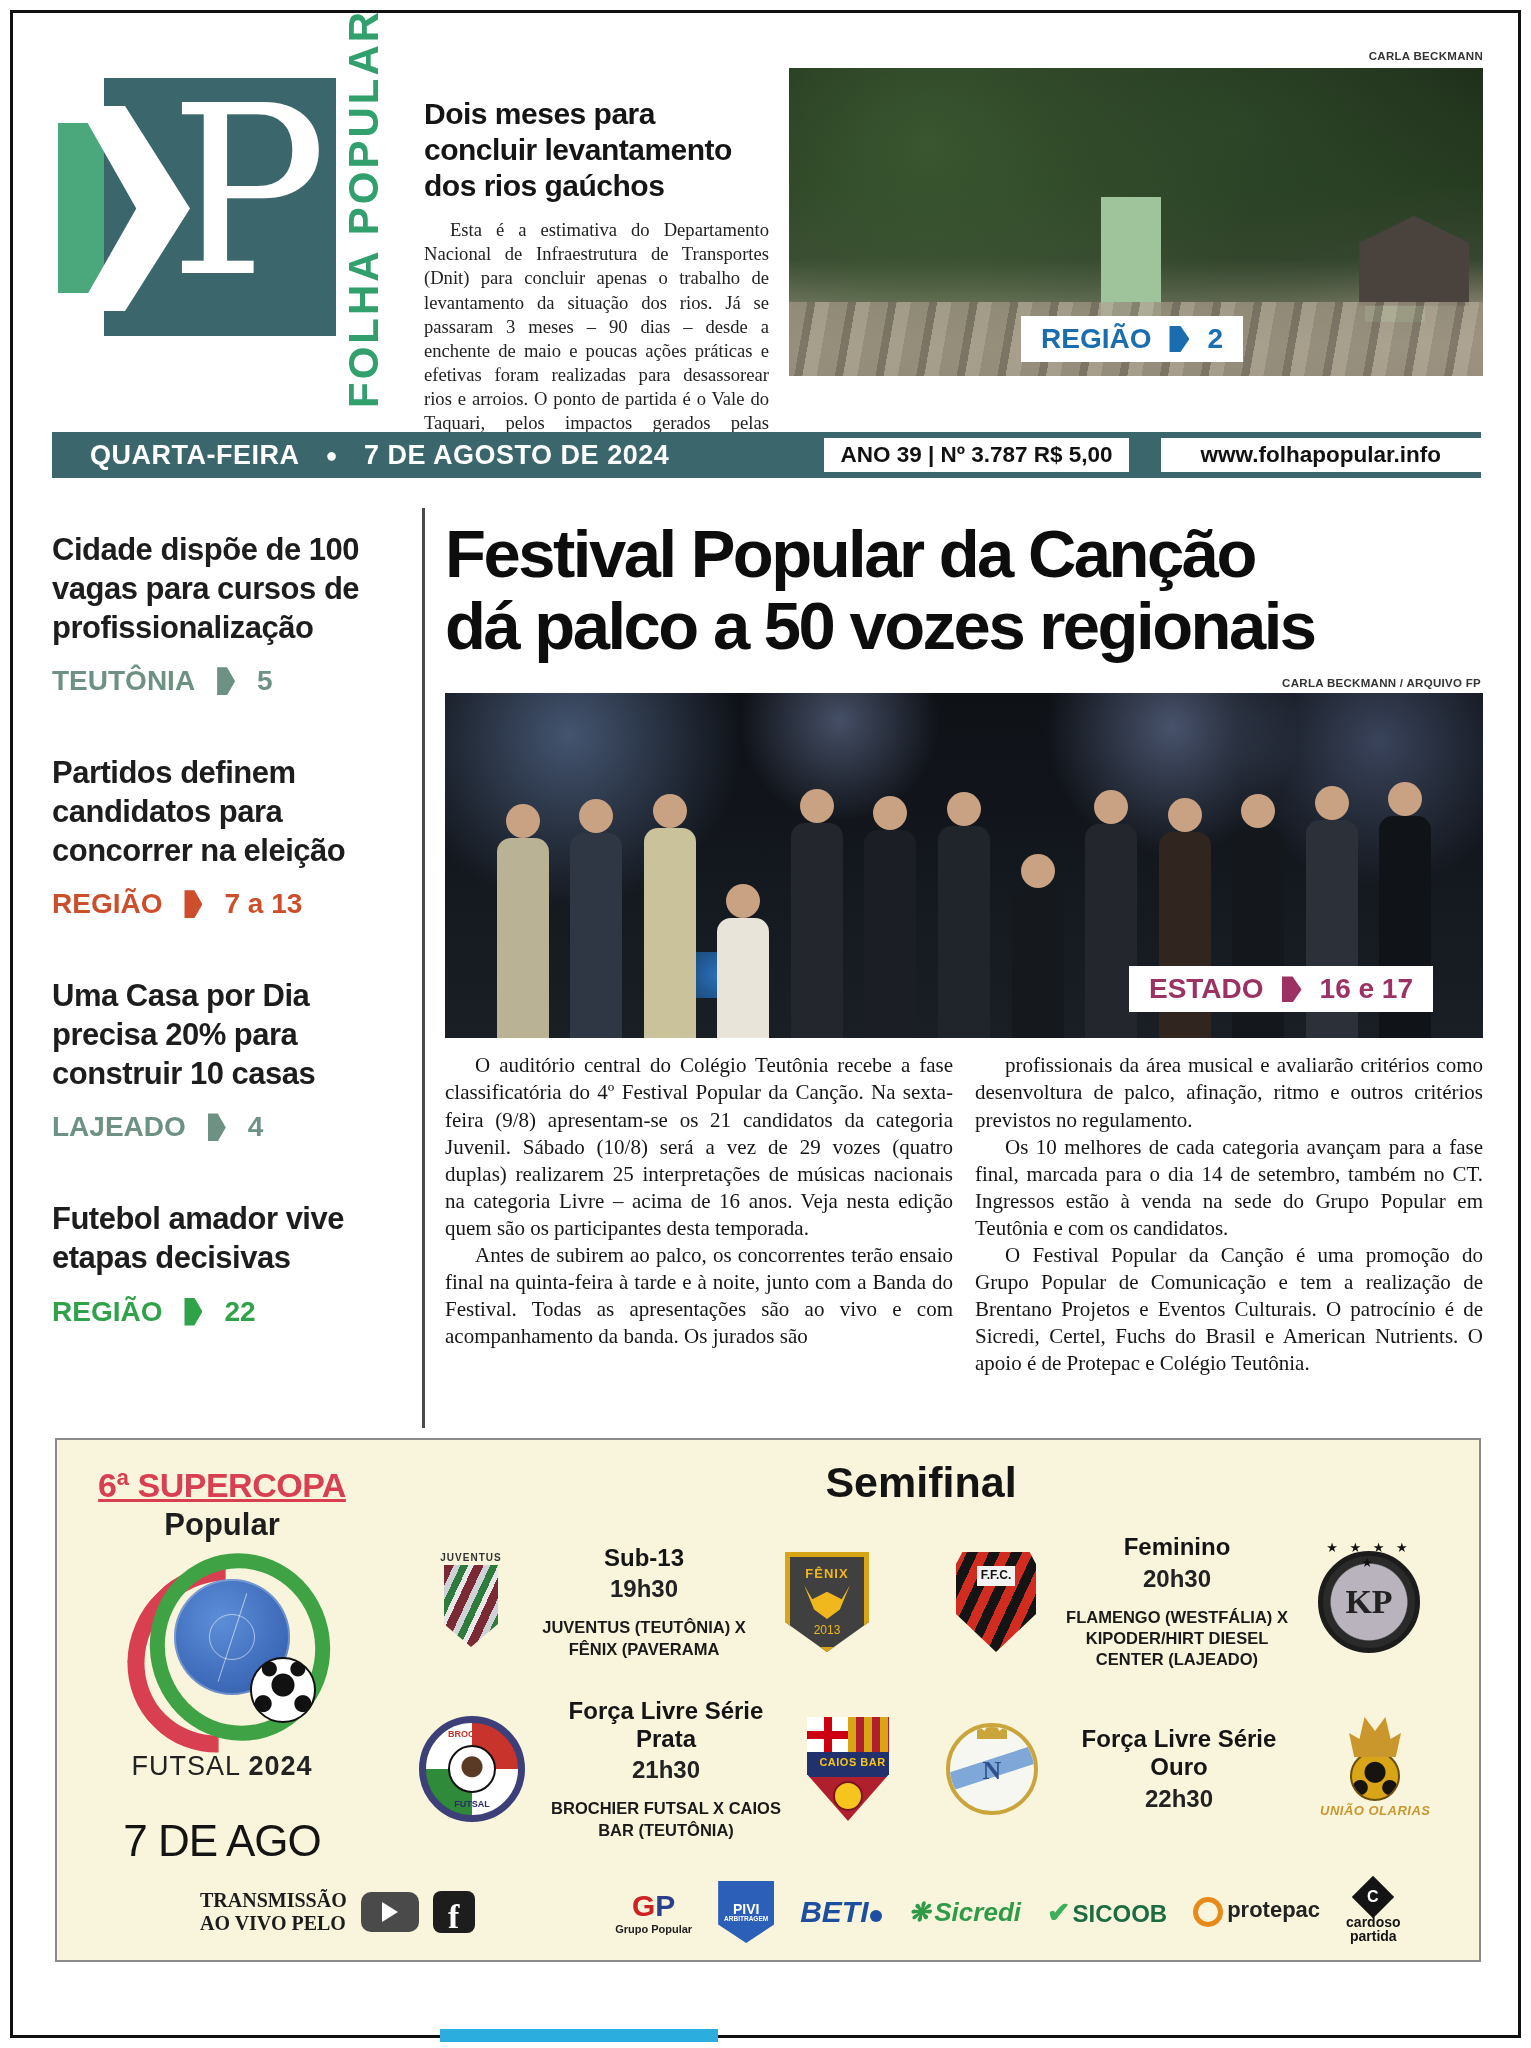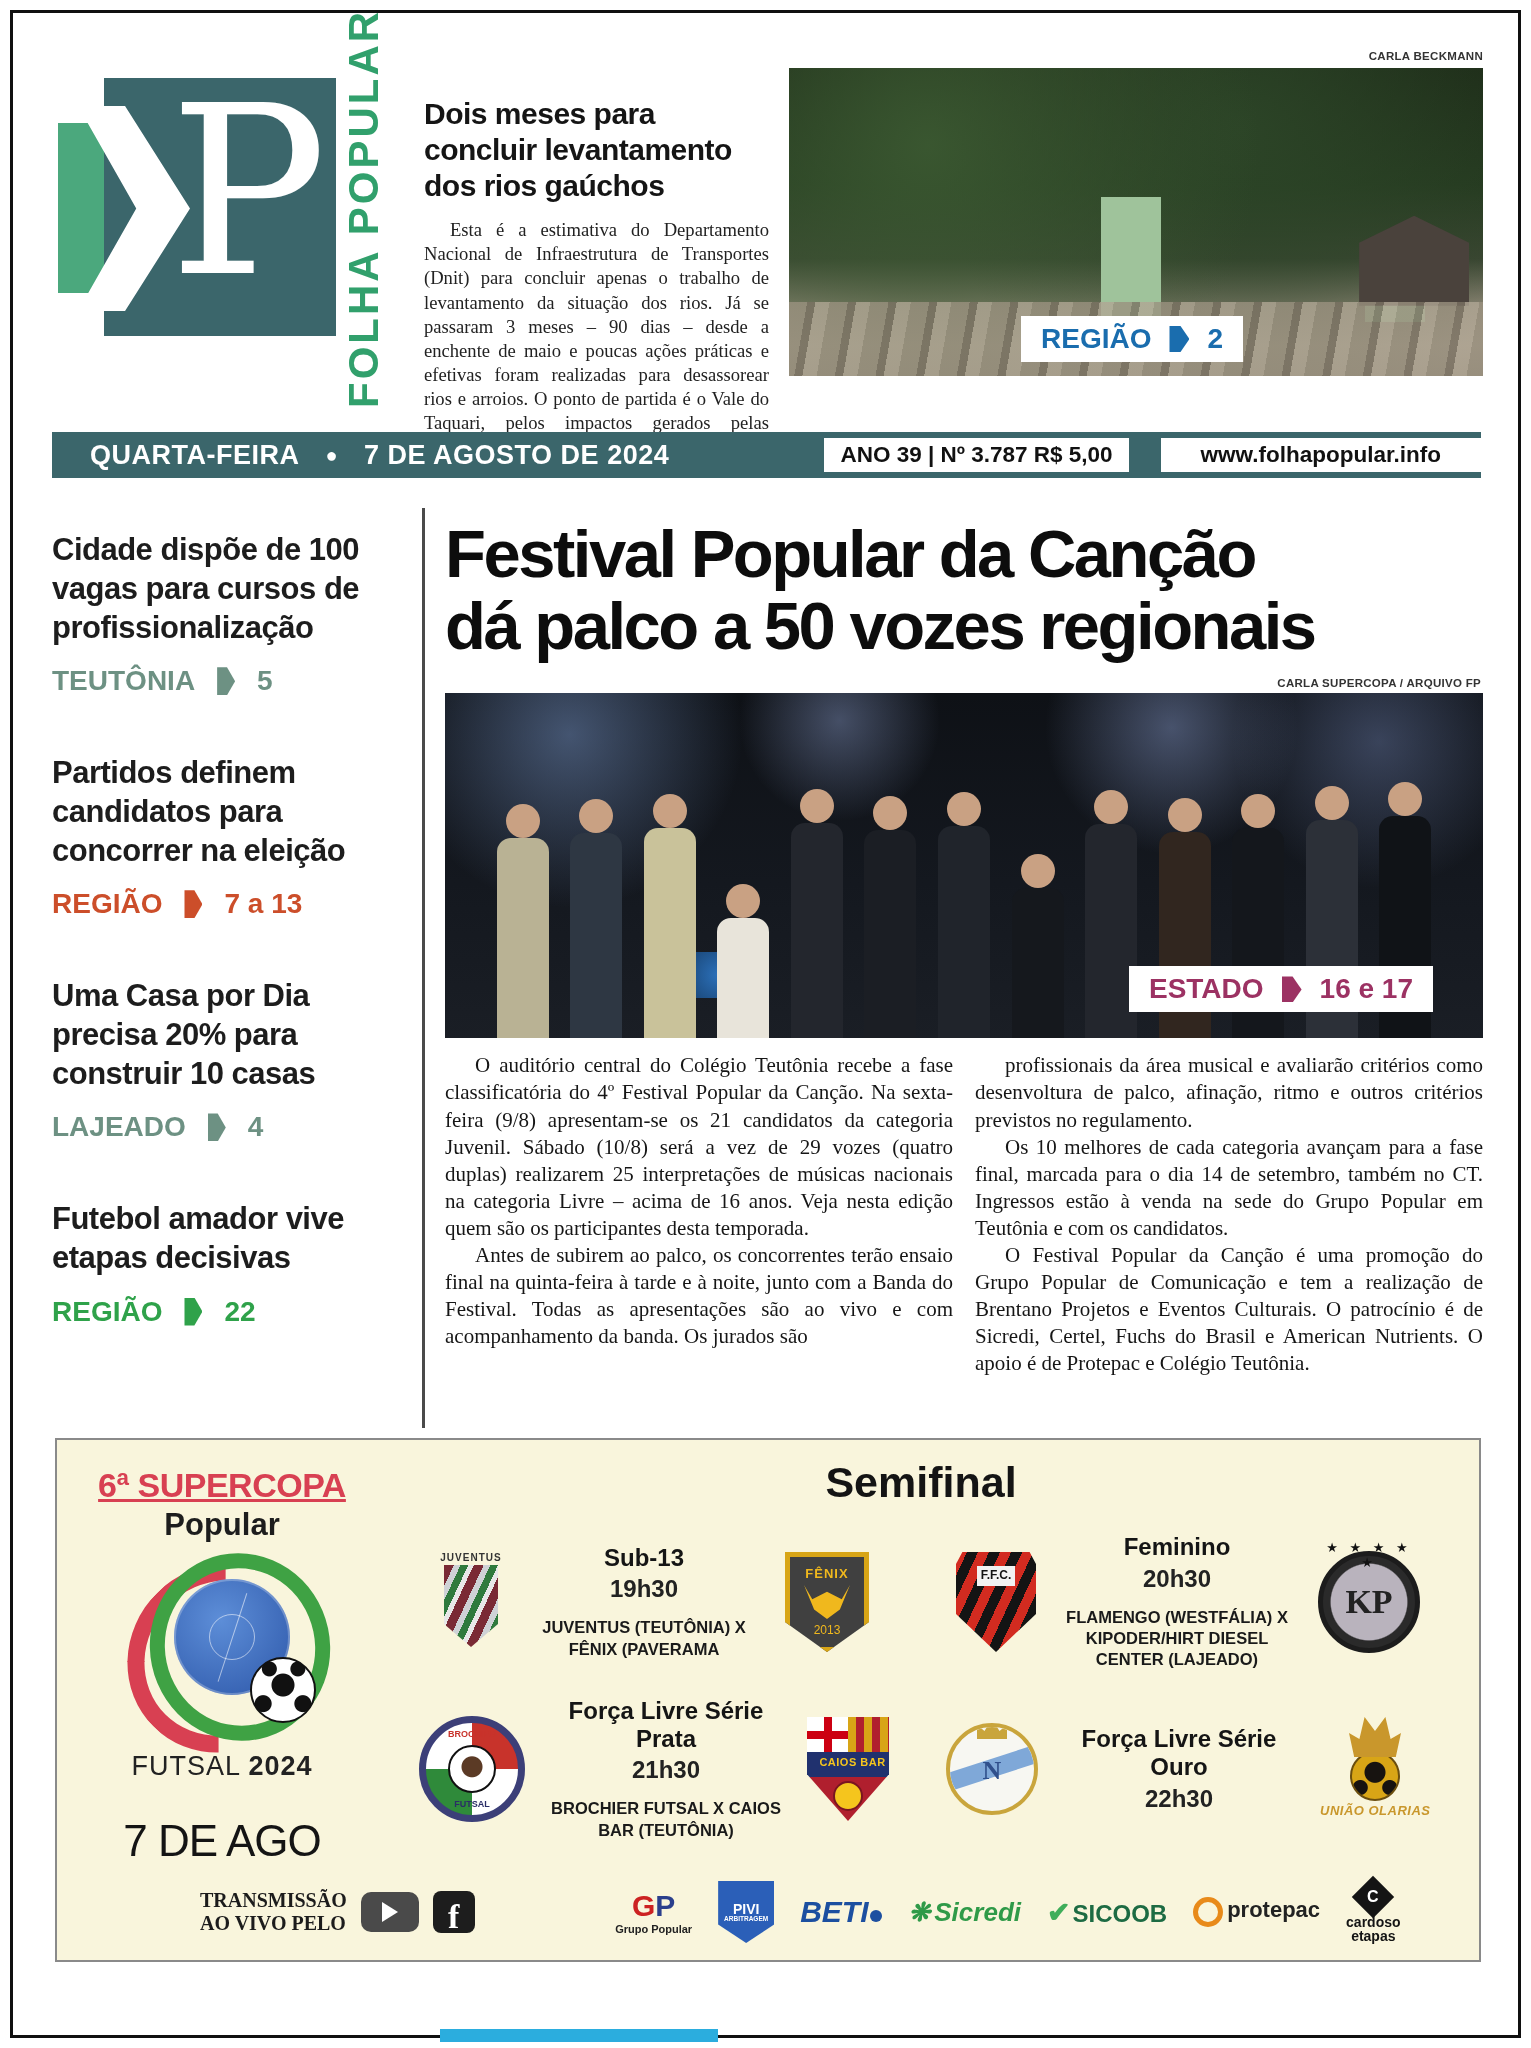"CARLA SUPERCOPA / ARQUIVO FP" div.main-credit { text: SUPERCOPA -> BECKMANN }
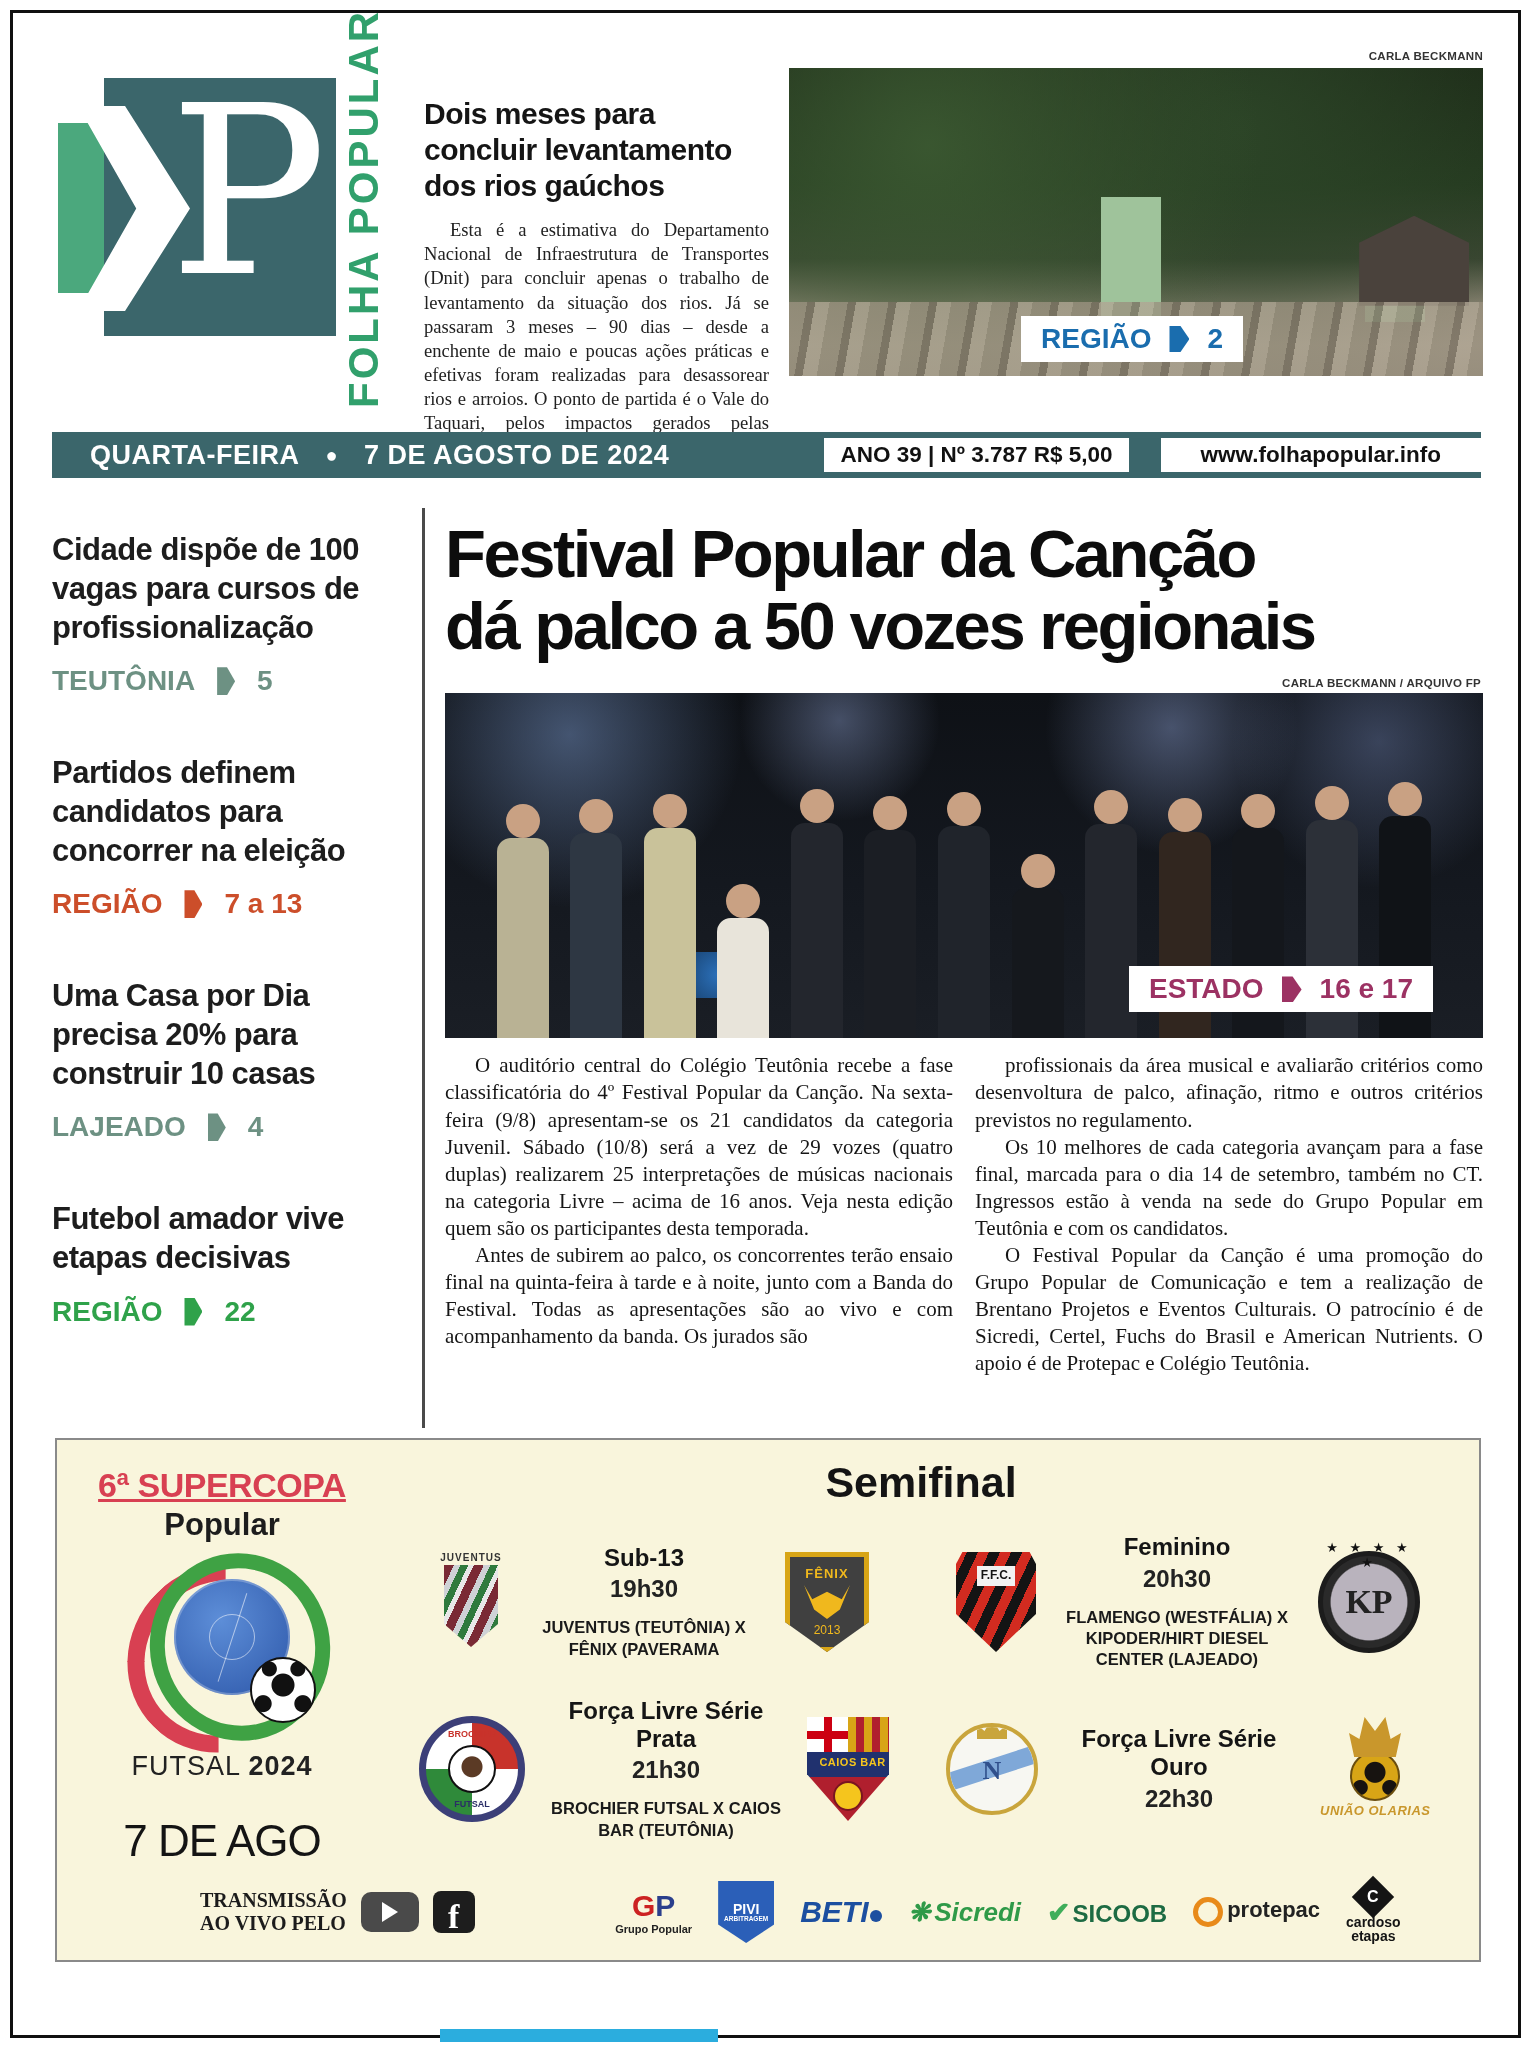"etapas" span { text: etapas -> partida }
